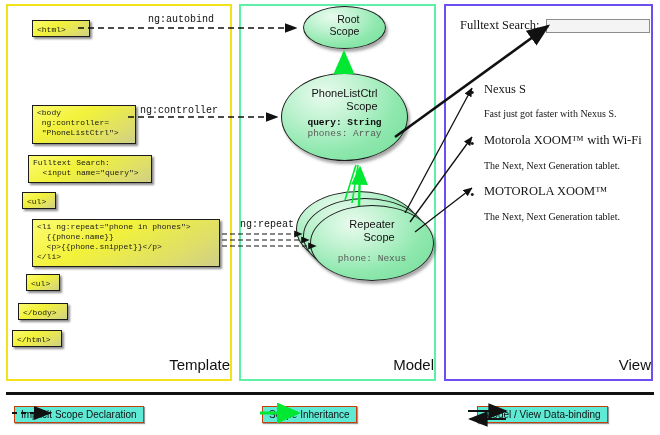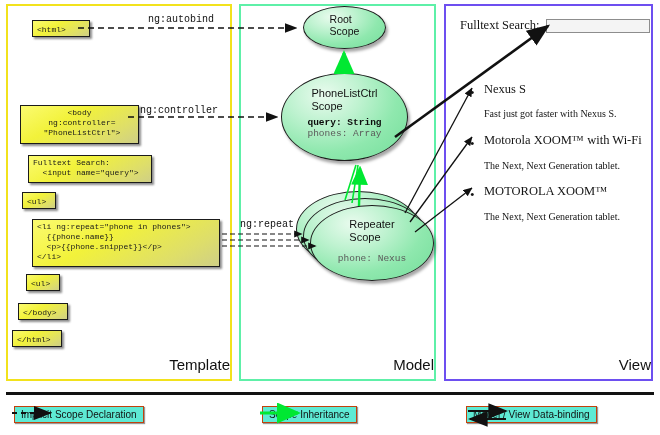"Root" .scope { text-align: left -> right }
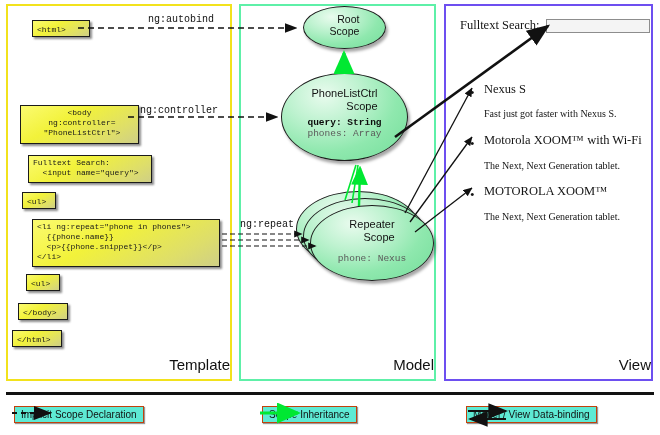"<body" div.codebox { left: 20px -> 32px; text-align: center -> none; width: 119px -> 104px }
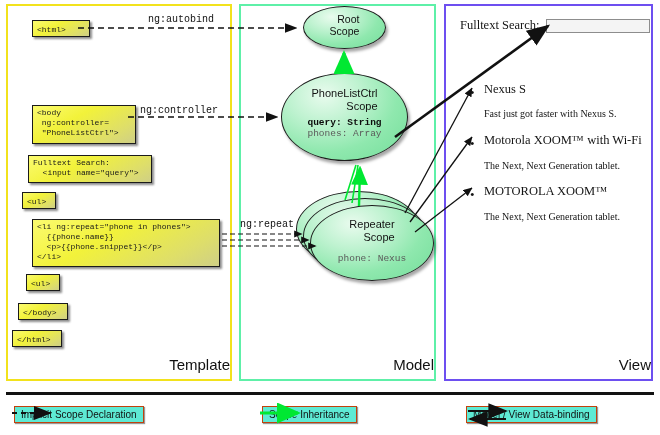"Model / View Data-binding" span.lg-box { margin-left: 0 -> 11px }
